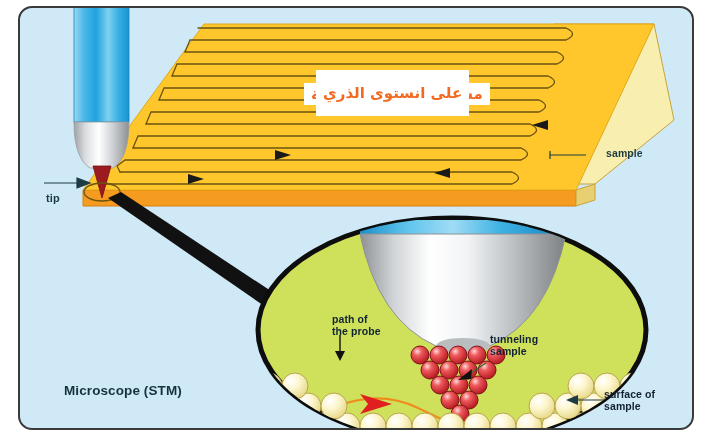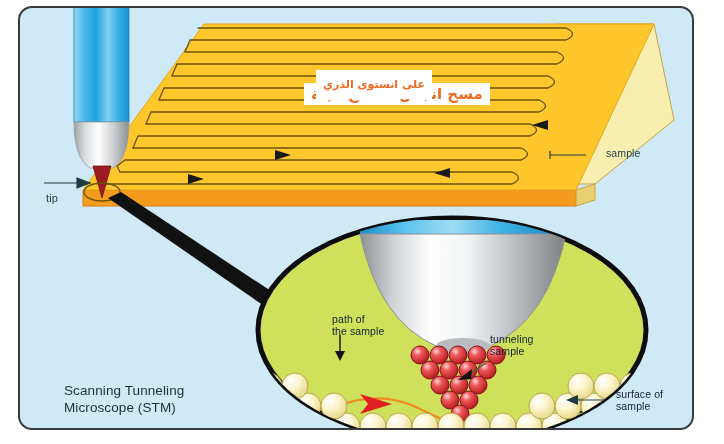"على انستوى الذري" #ar2 { font-size: 11px -> 15px; padding: 8px 7px -> 14px 7px }
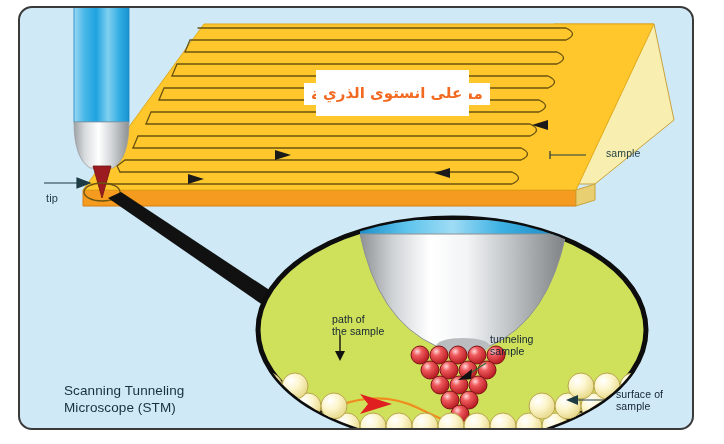"sample" .lbl { font-weight: normal -> bold }
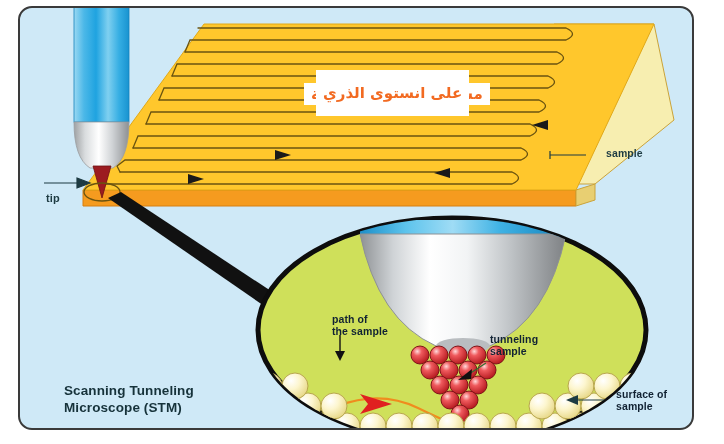"the sample" div { text: sample -> probe }
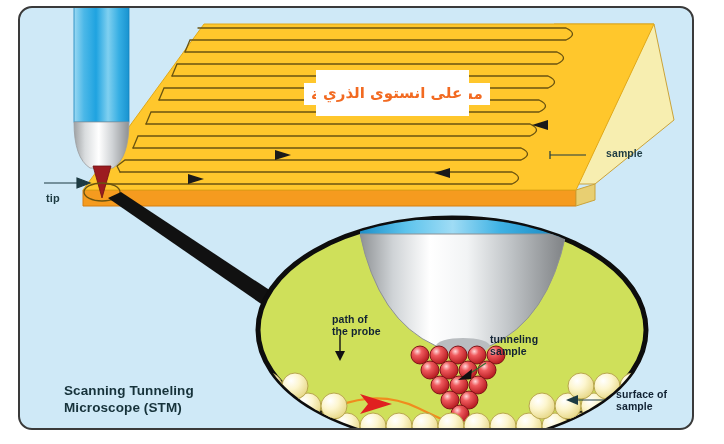"Scanning Tunneling" div { html: <div>Scanning Tunneling</div> -> none }
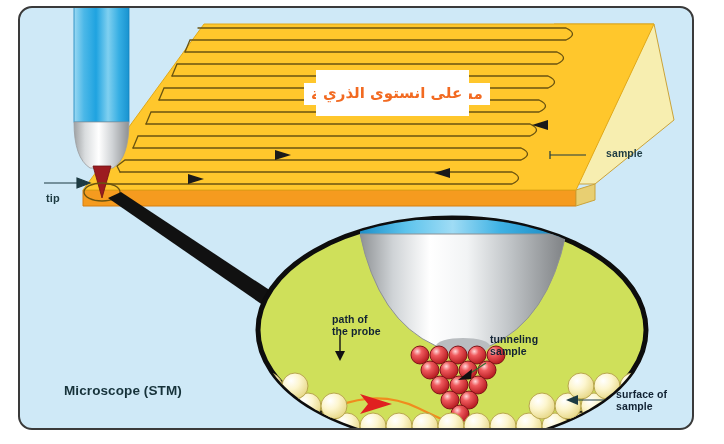"surface of" #surface-label { left: 596px -> 584px }
